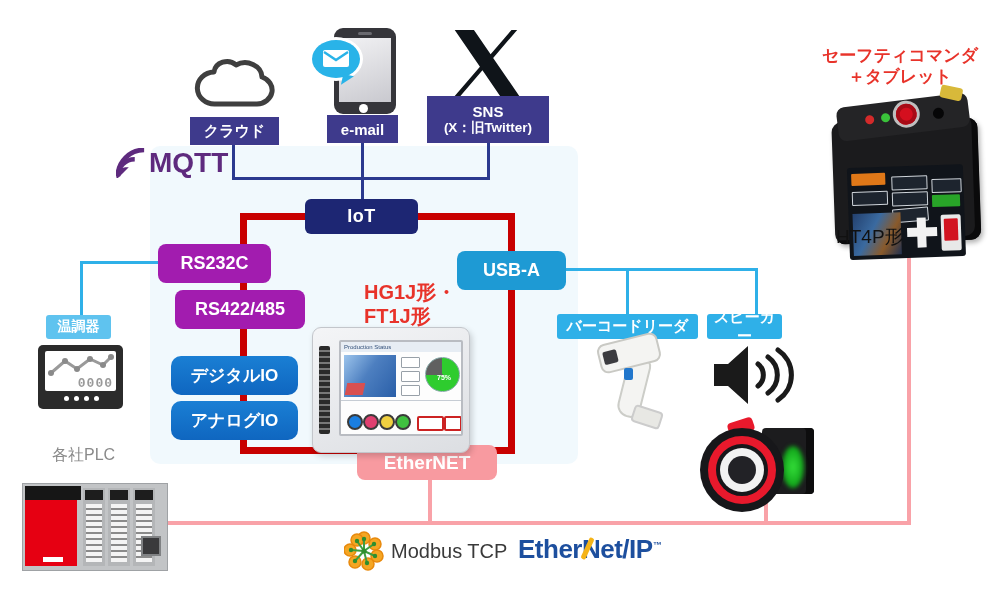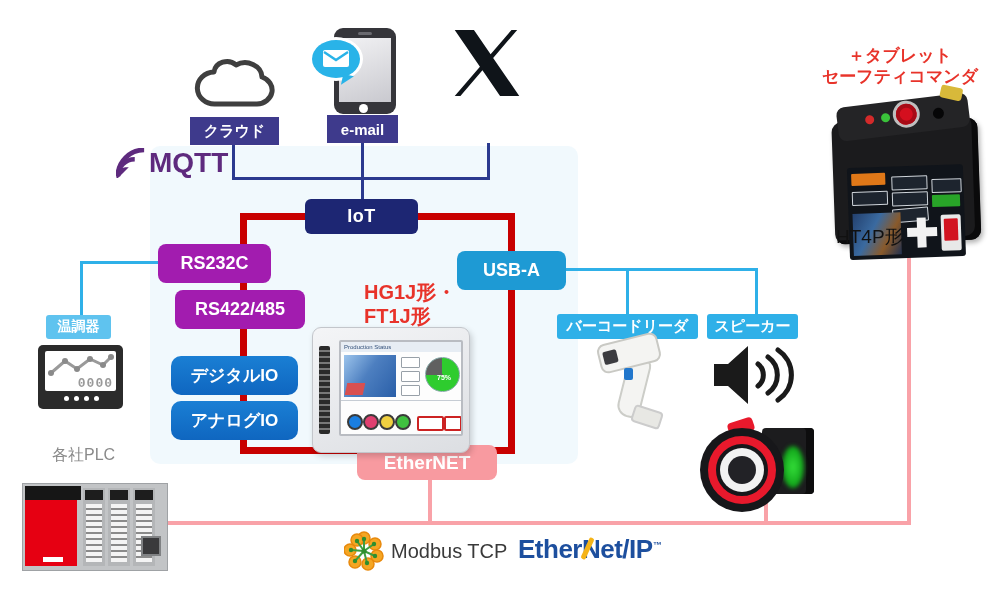"＋タブレット" div { order: before "セーフティコマンダ" -> after "セーフティコマンダ" }
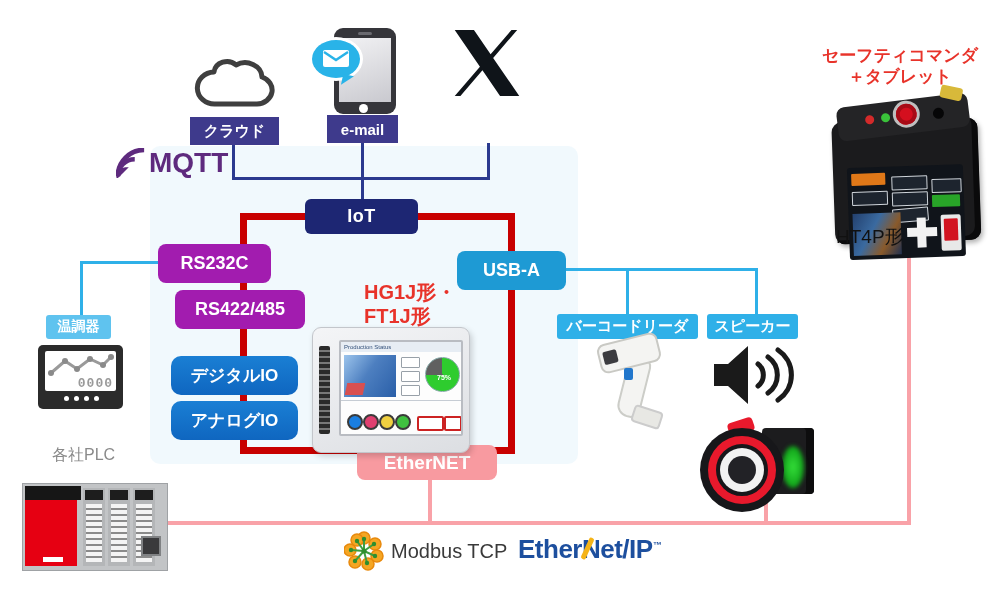"SNS" div.tagbox { html: none -> <div> <span>SNS</span> <span>(X：旧Twitter)</span> </div> }
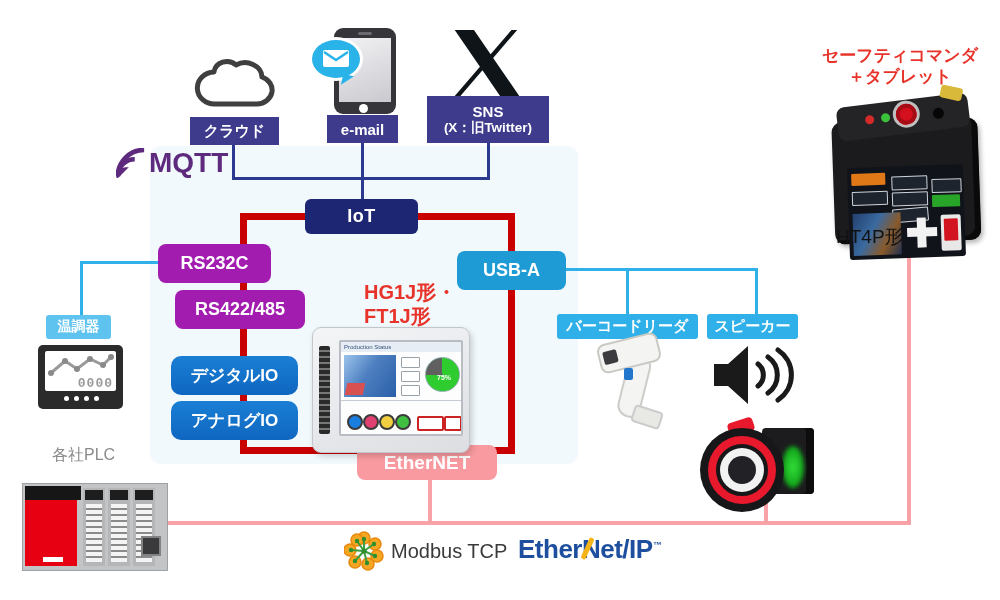"スピーカー" div.tagbox { width: 91px -> 75px }
